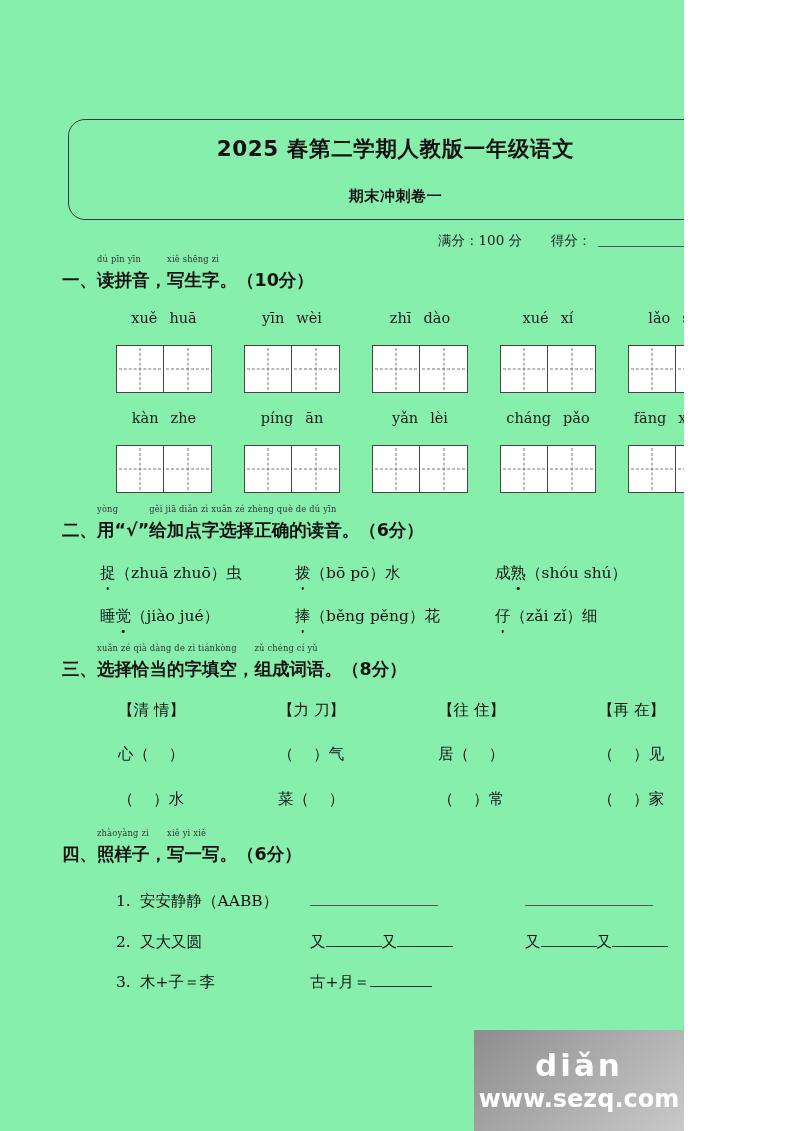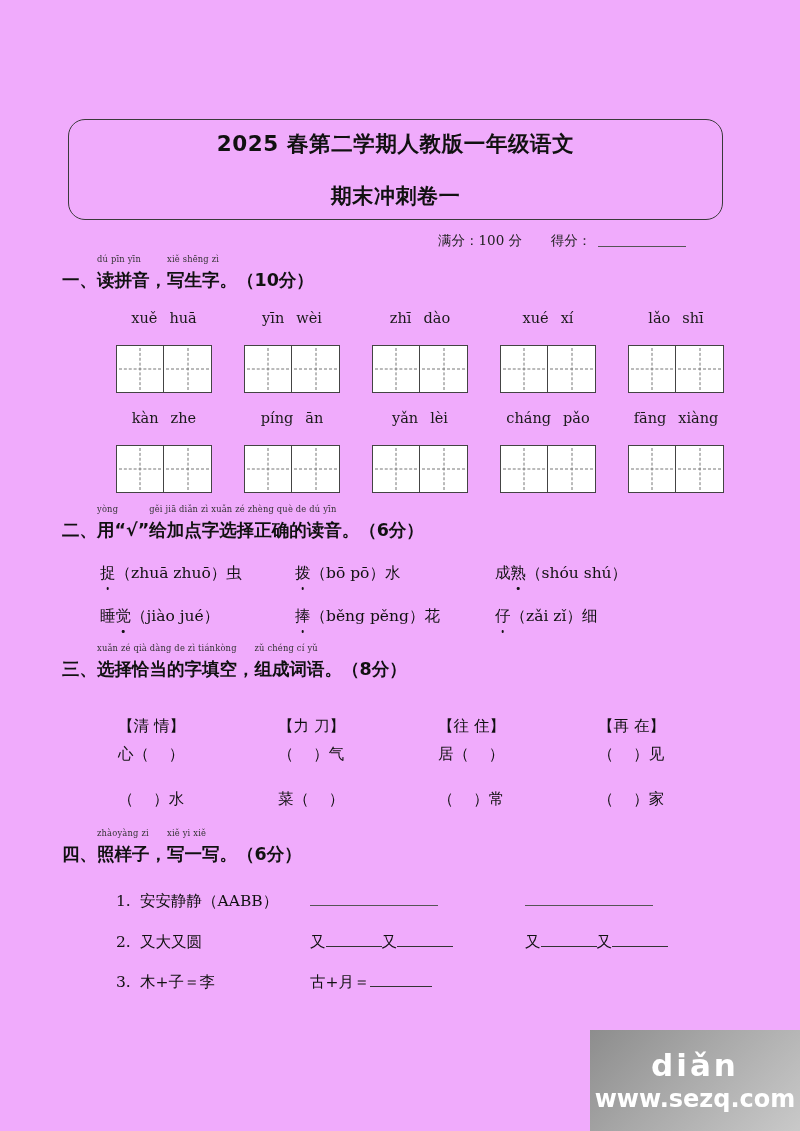"2025 春第二学期人教版一年级语文" #page { background: #f0abfc -> #86efac; width: 800px -> 684px }
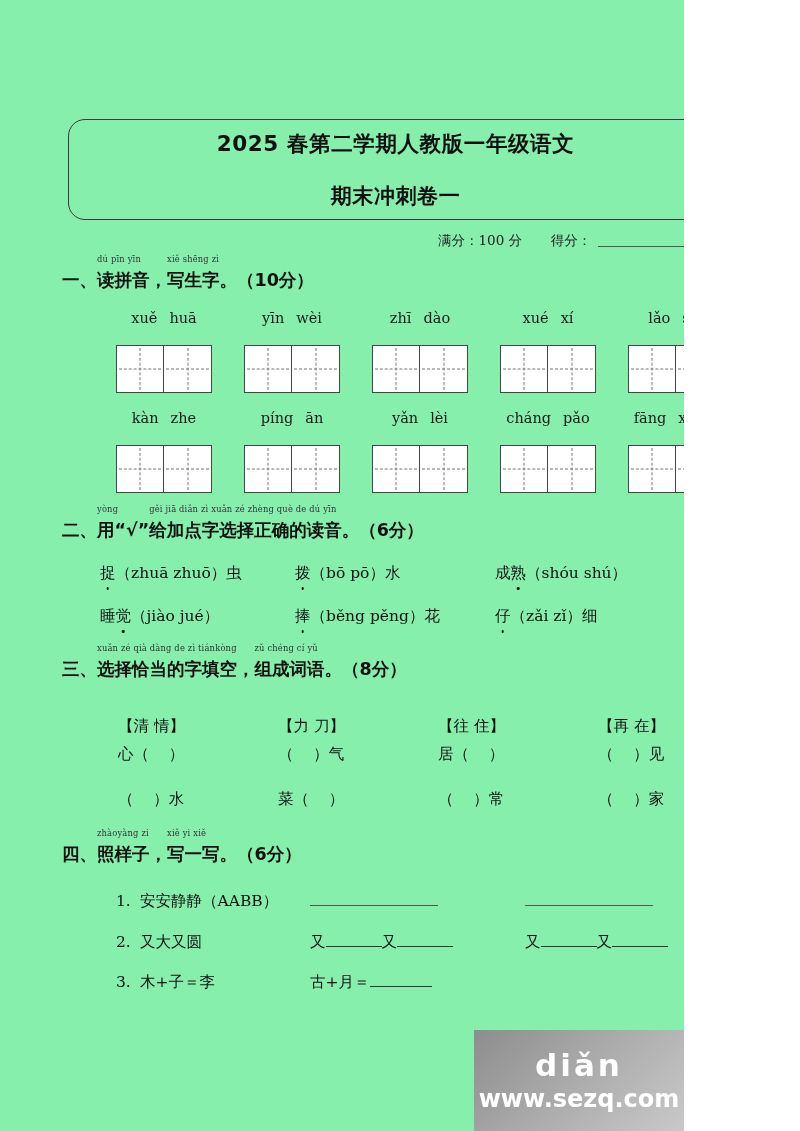"期末冲刺卷一" .title-line2 { font-size: 21px -> 15px }
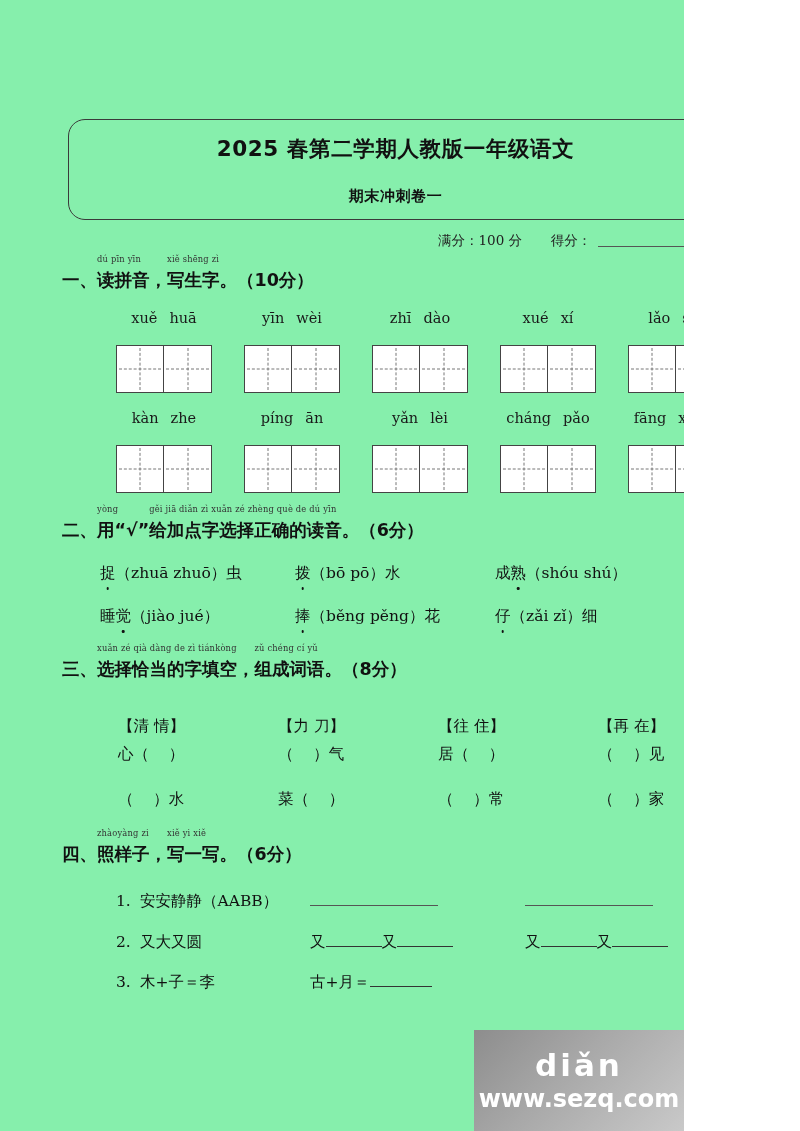"【清 情】" div.brk-row { margin-top: 16px -> none }
